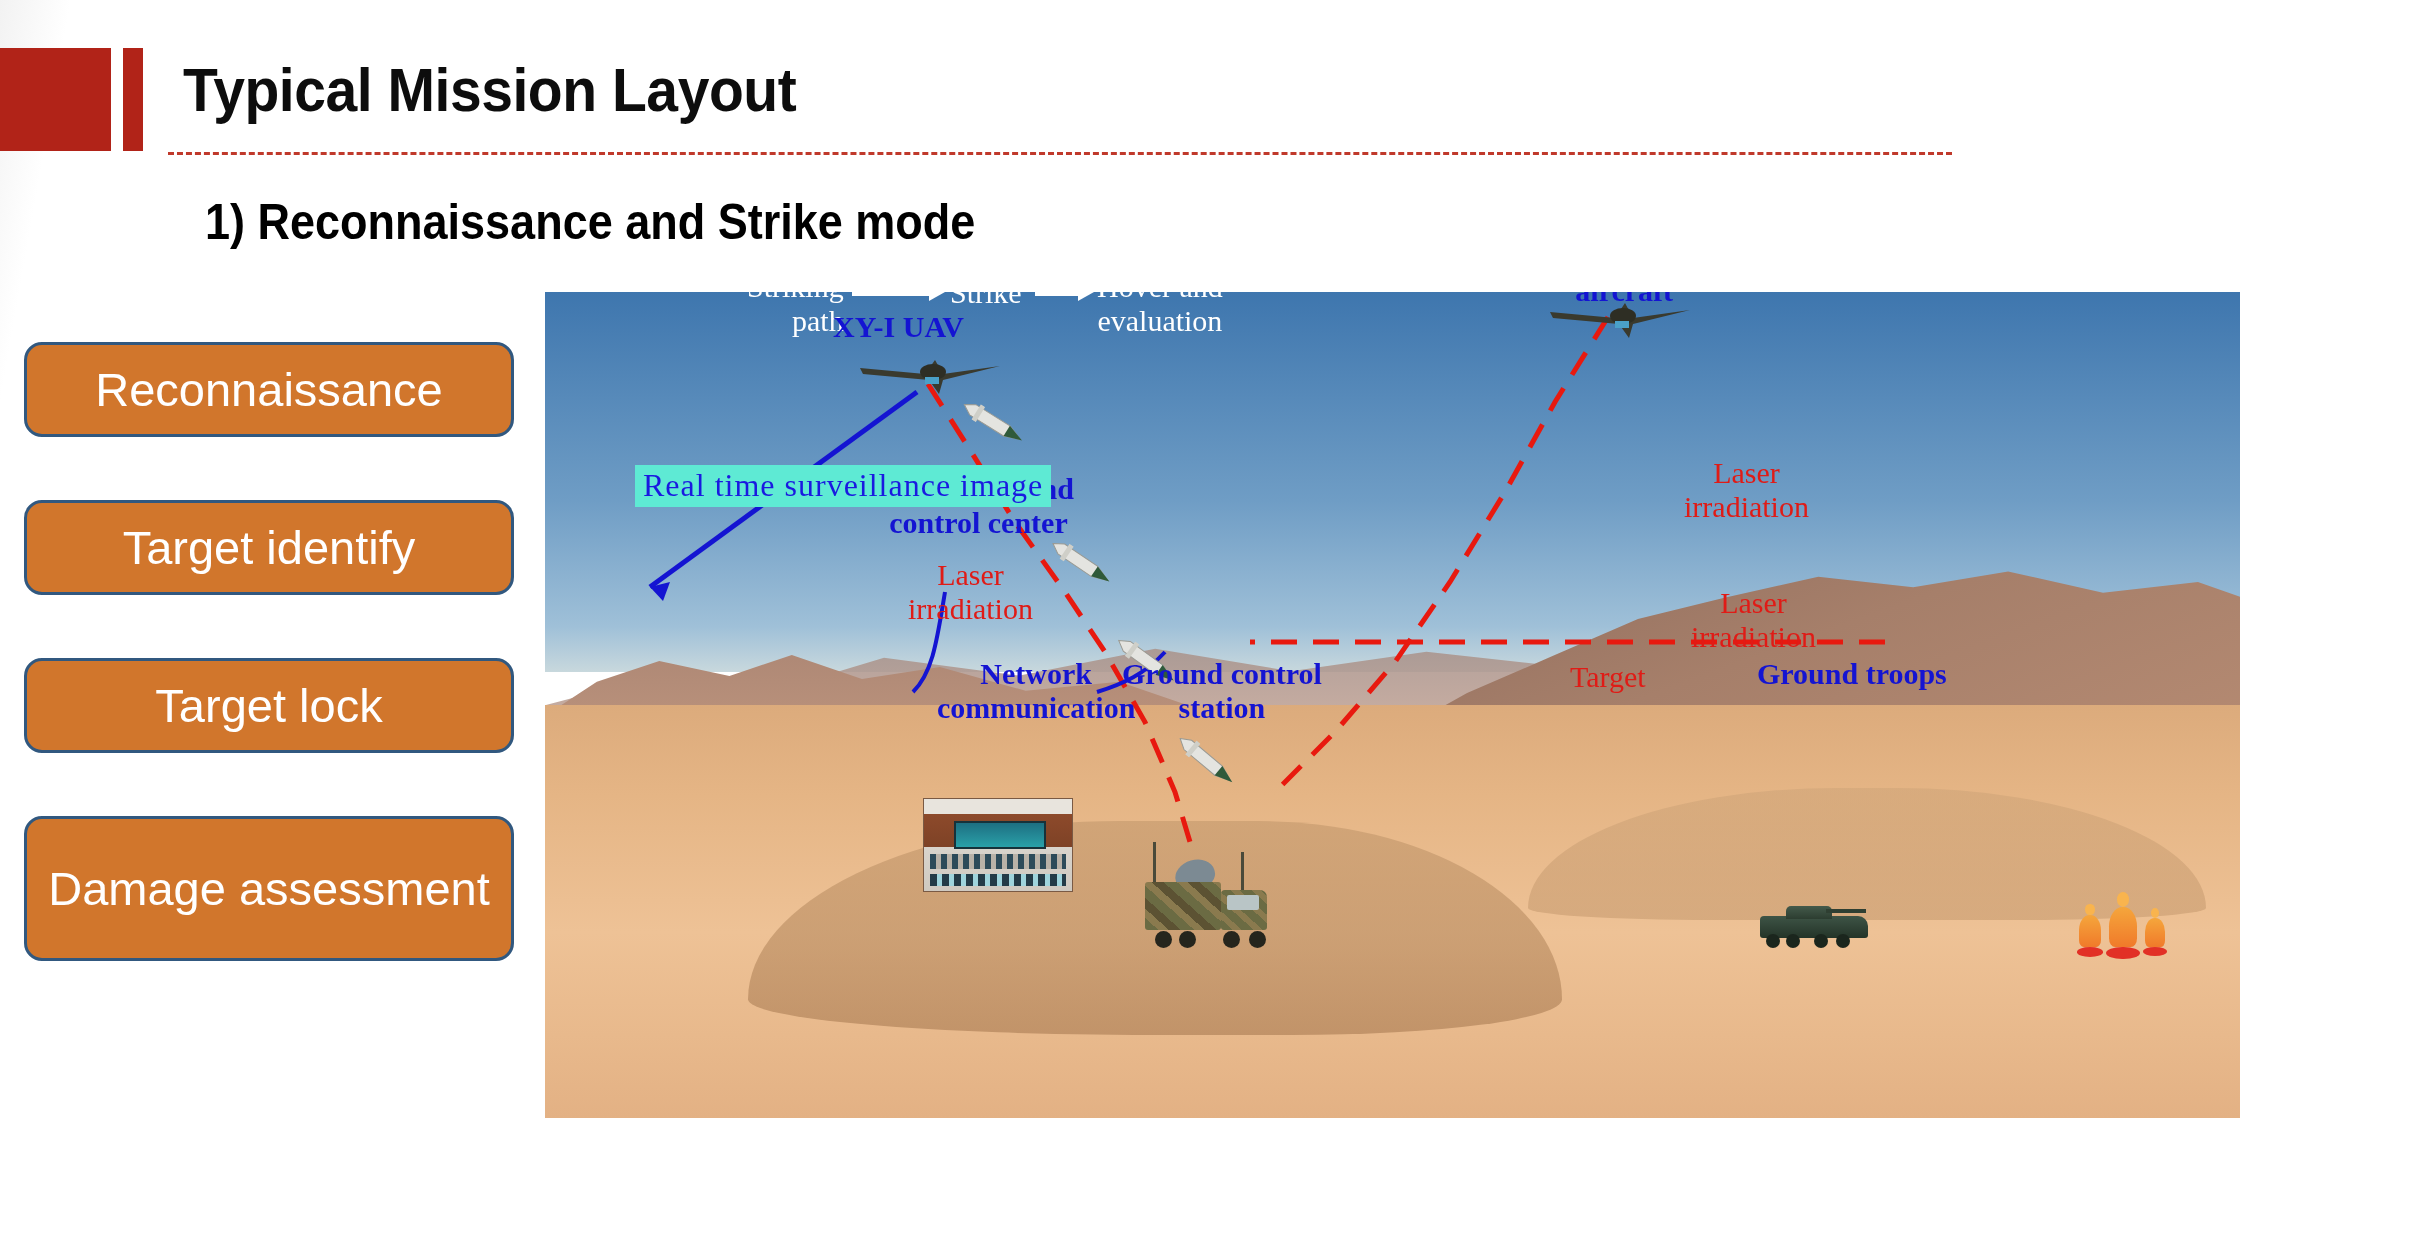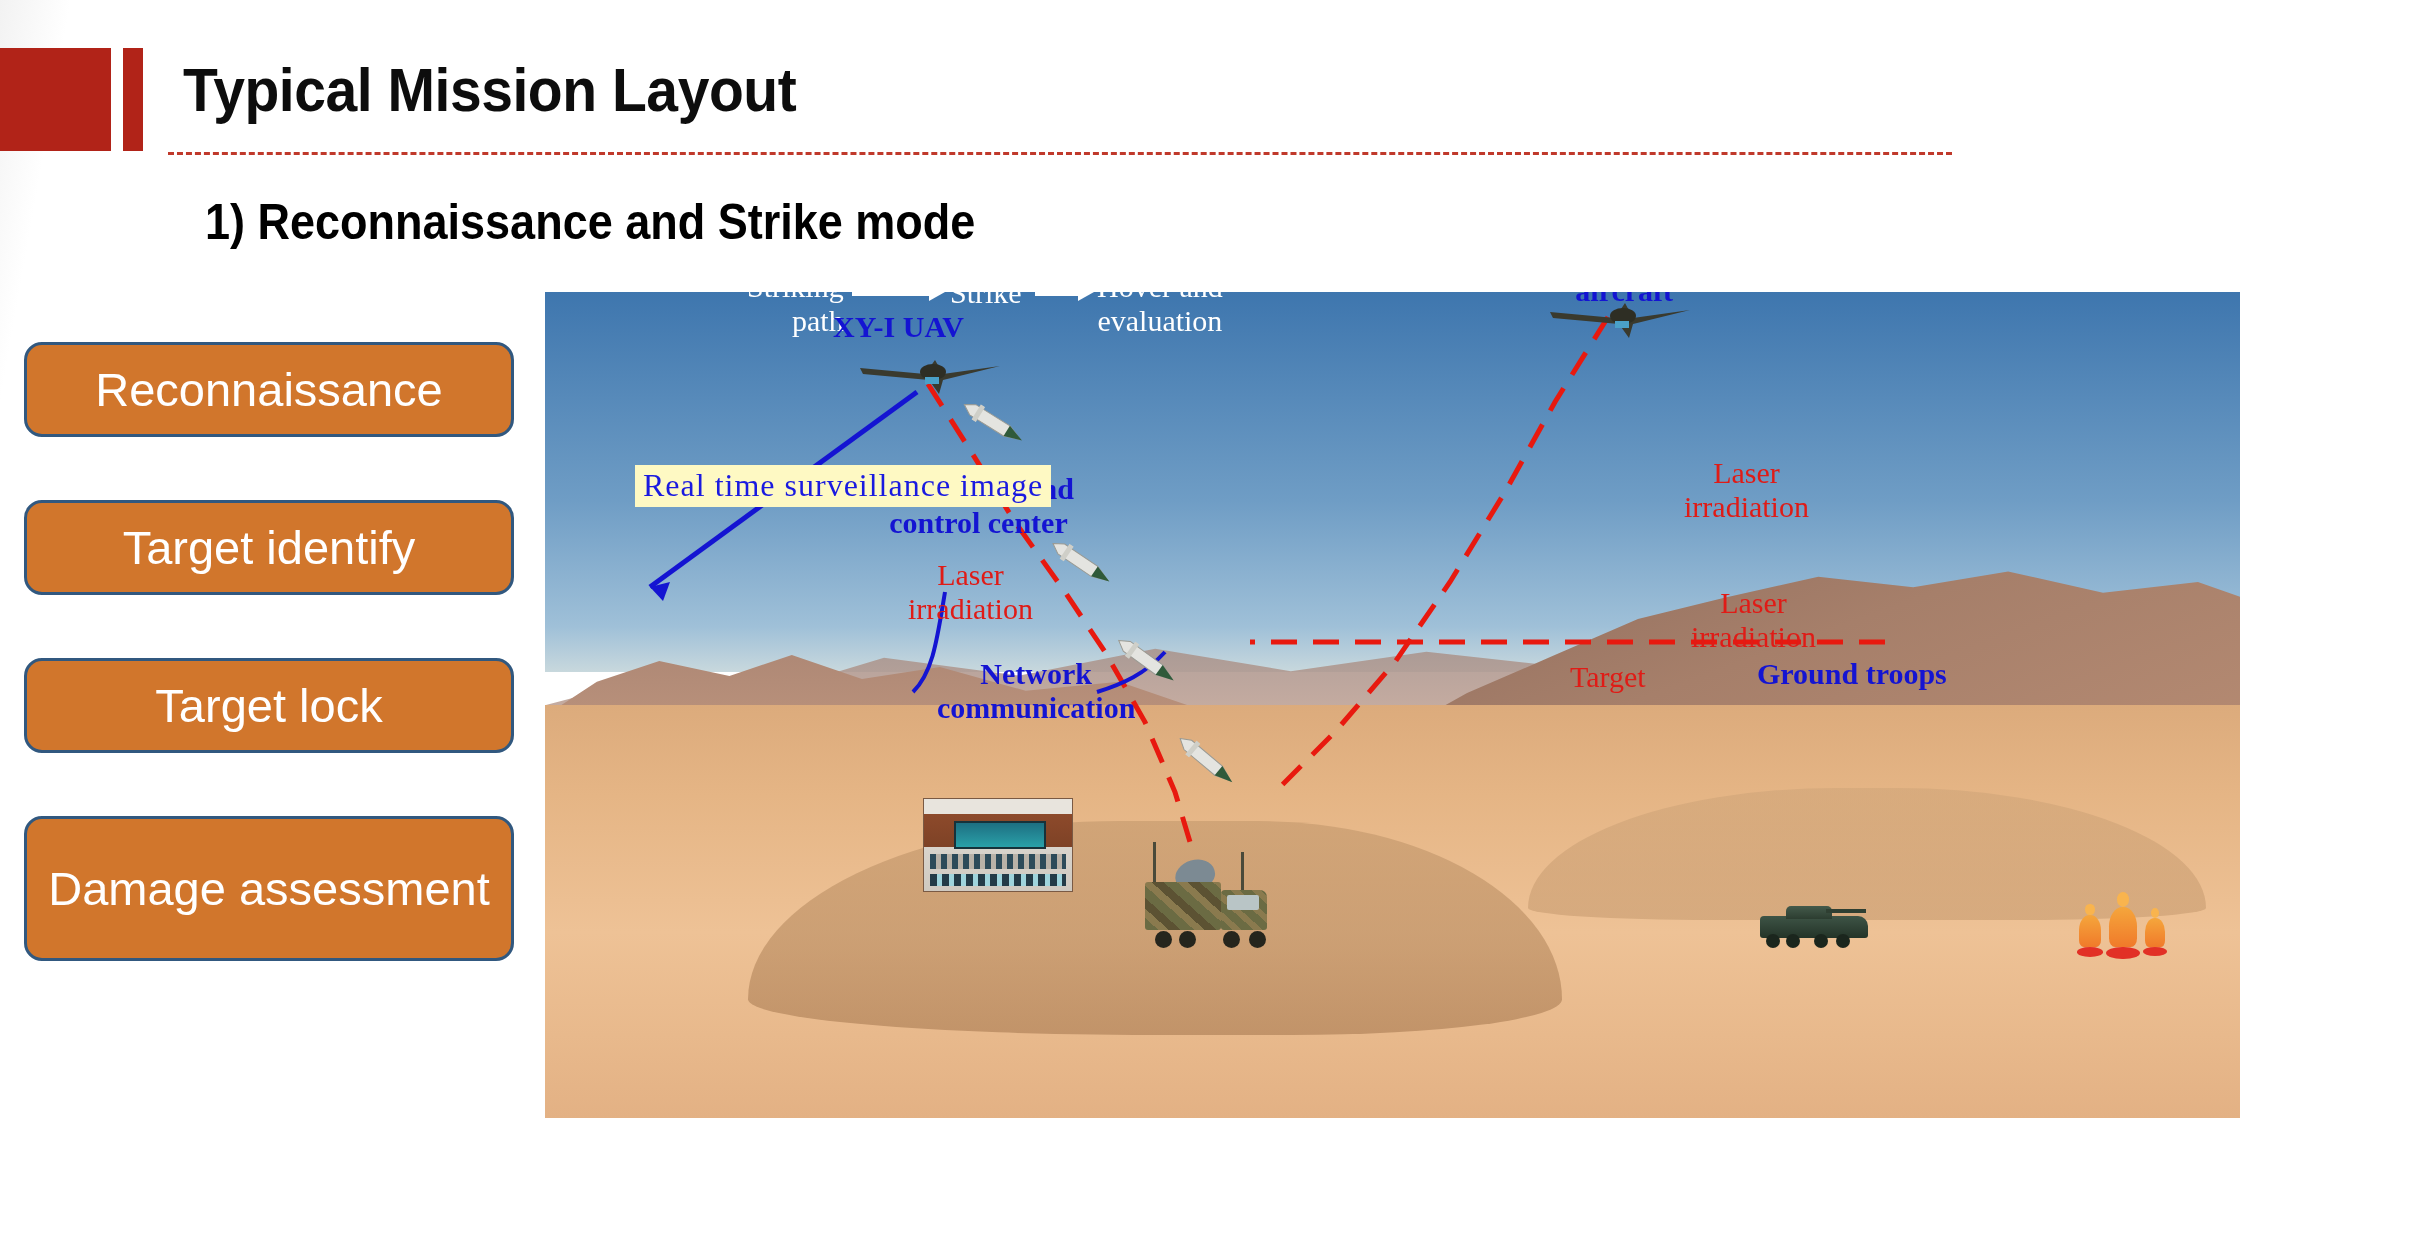"Real time surveillance image" .anno-boxed { background: #fef9c3 -> #5eead4 }
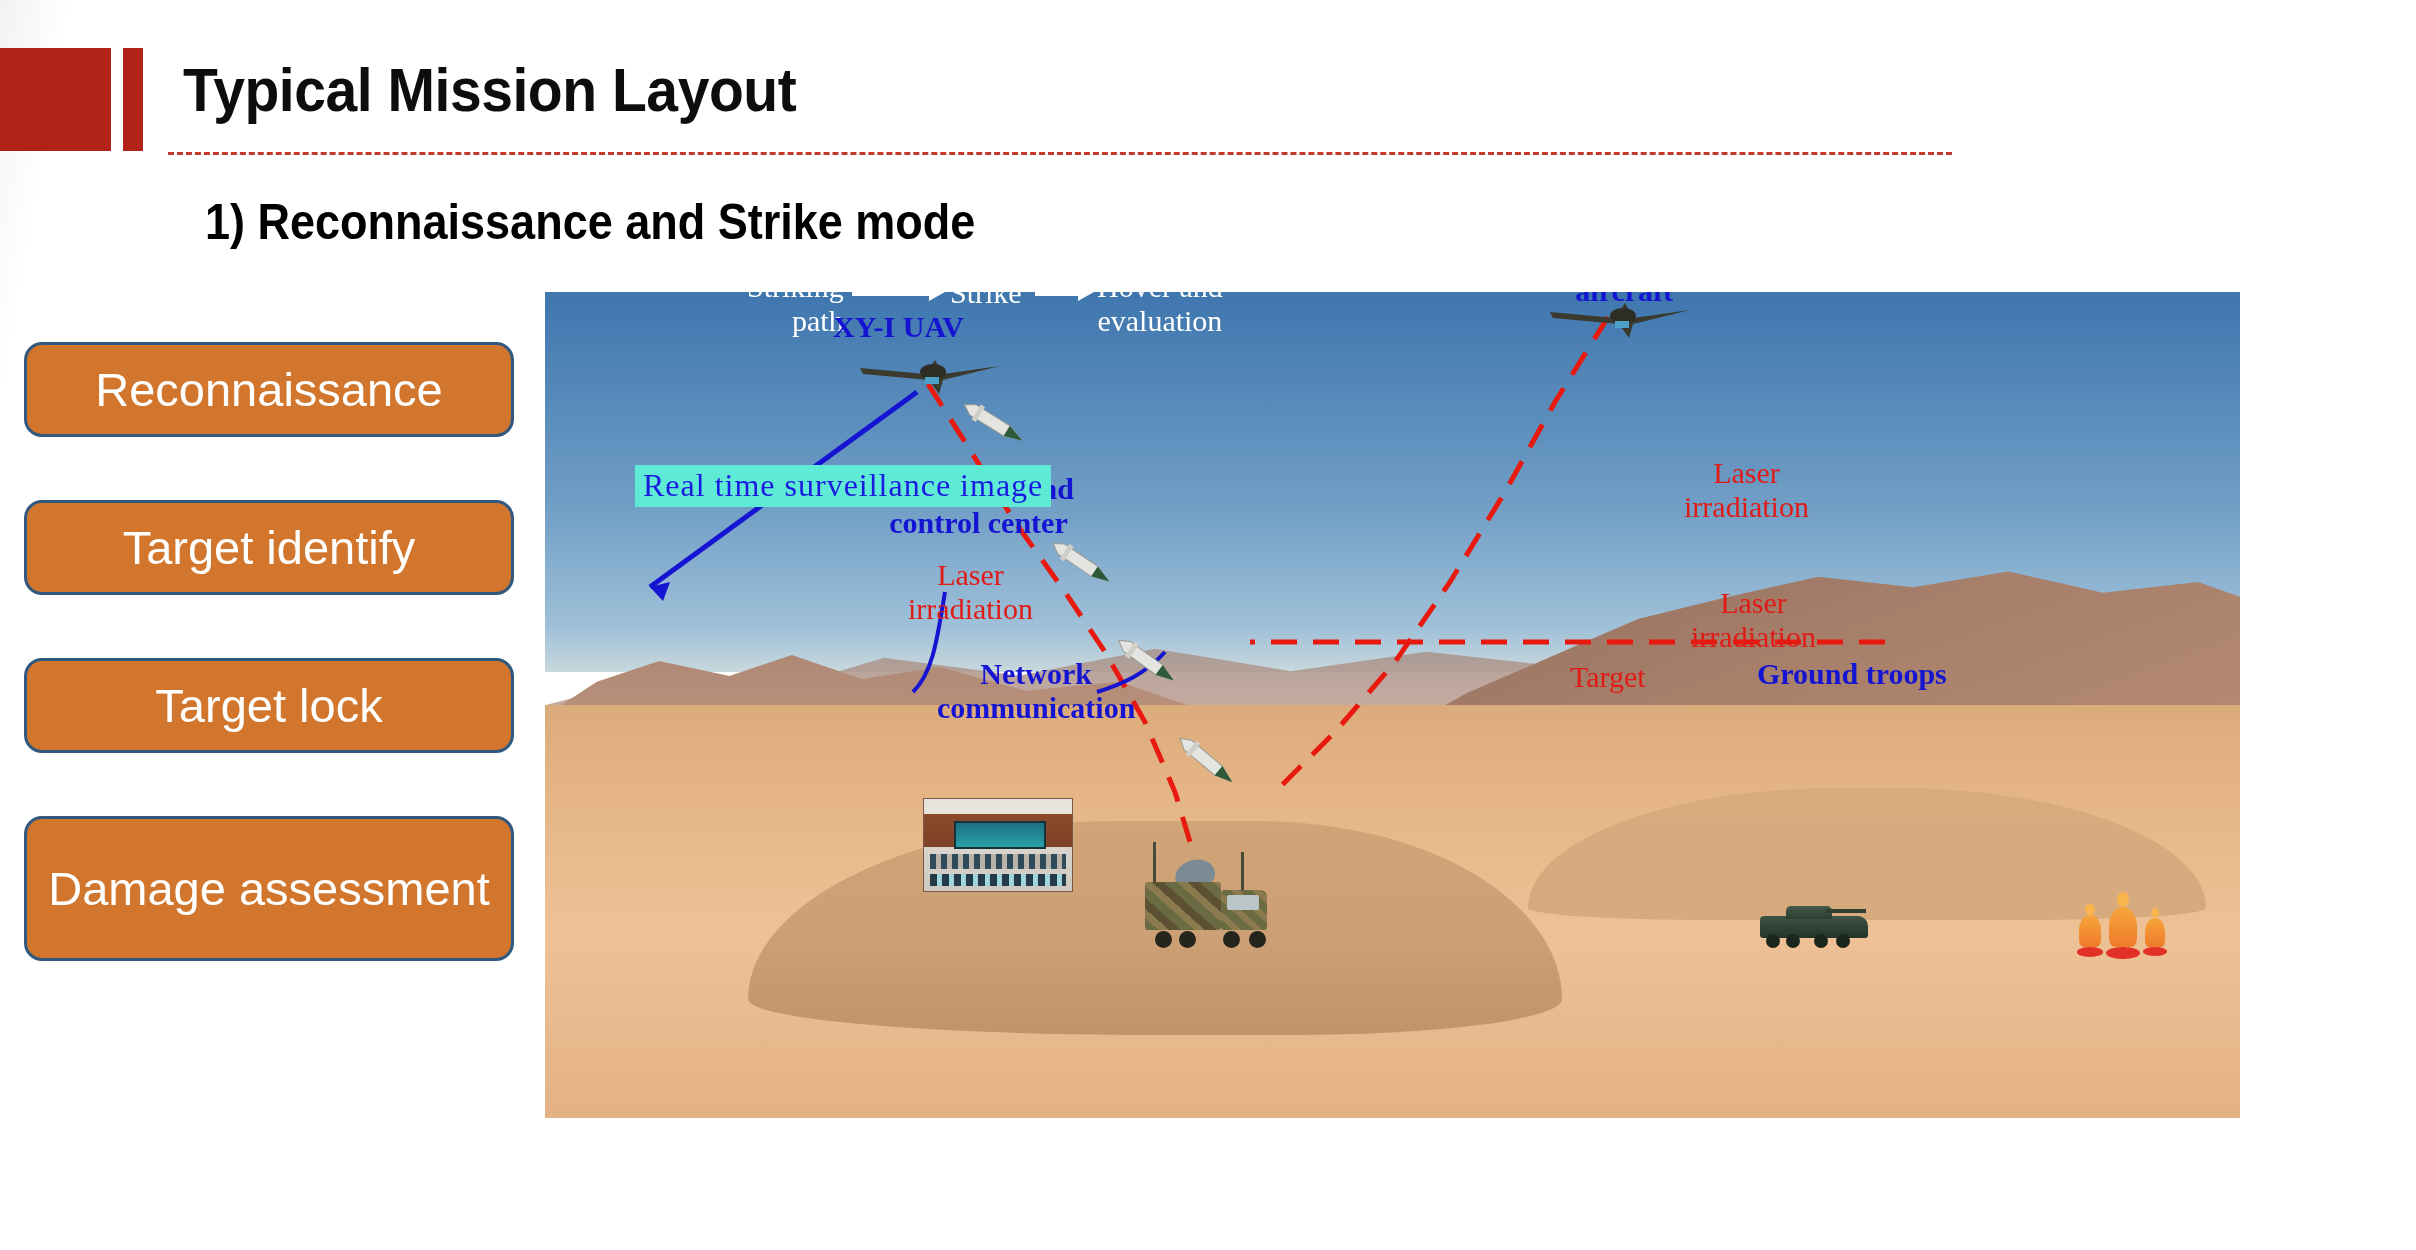"Ground control" div.anno { html: none -> <div>Ground control station</div> }
